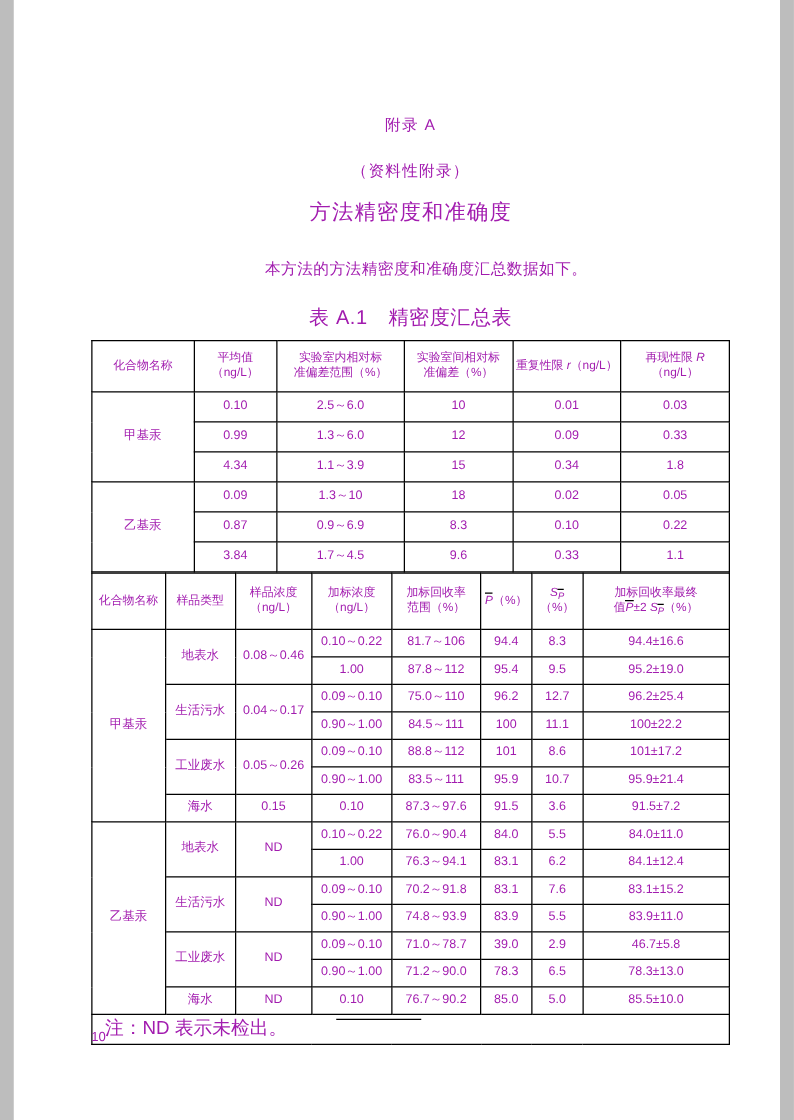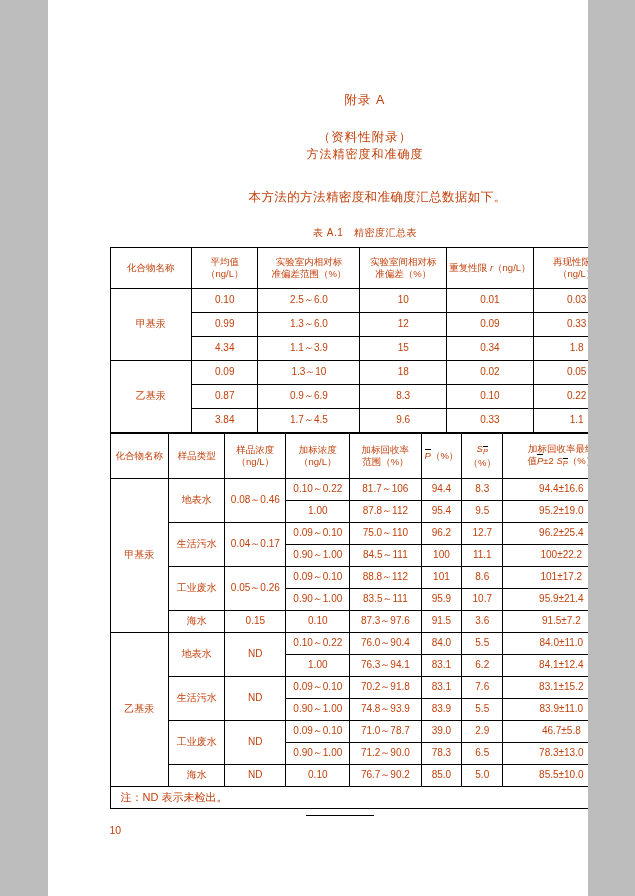"附录 A" .page { color: #c2410c -> #a21caf; width: 540px -> 613px }
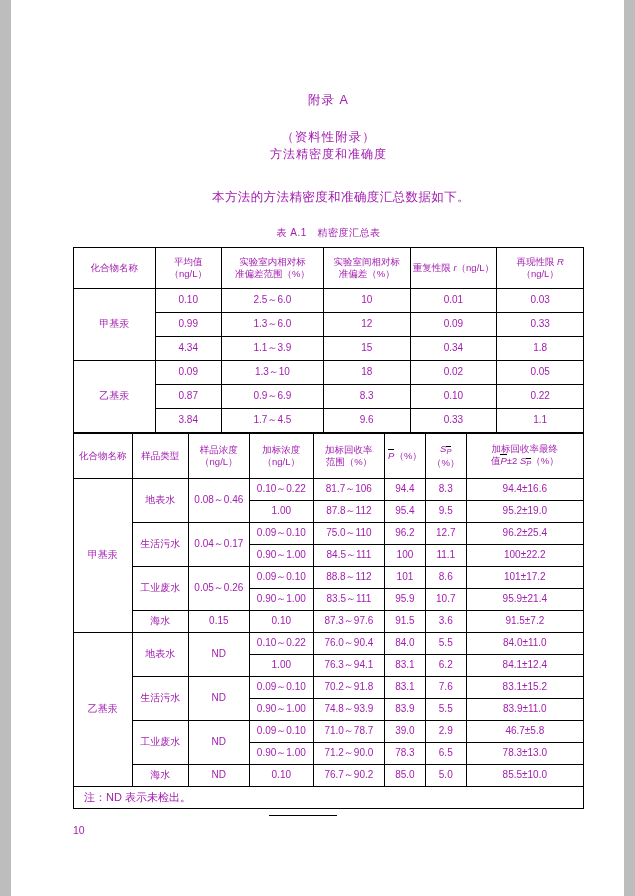"方法精密度和准确度" .appendix-sub2 { font-size: 12px -> 17px; margin-top: none -> 12px }
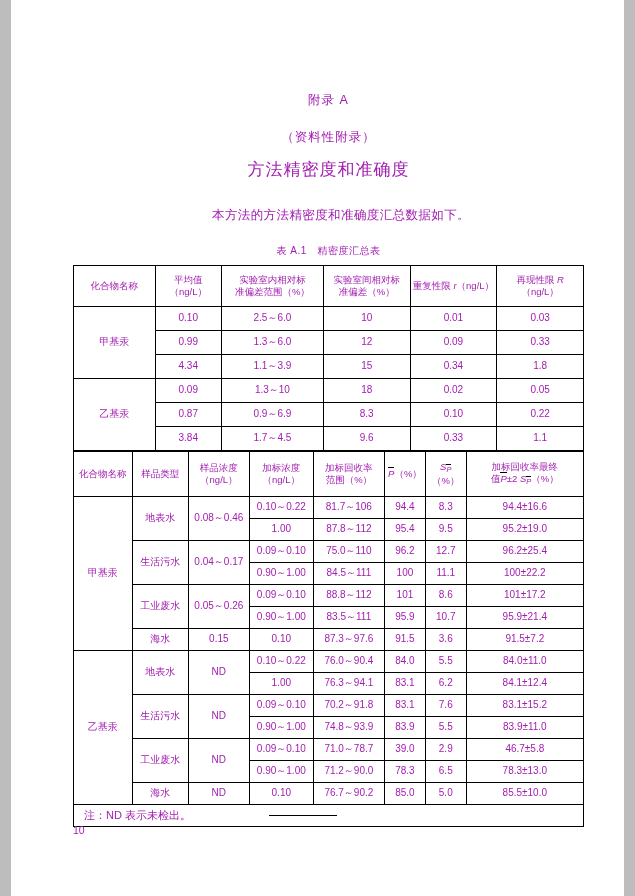"表 A.1 精密度汇总表" .table-caption { font-size: 10px -> 16px }
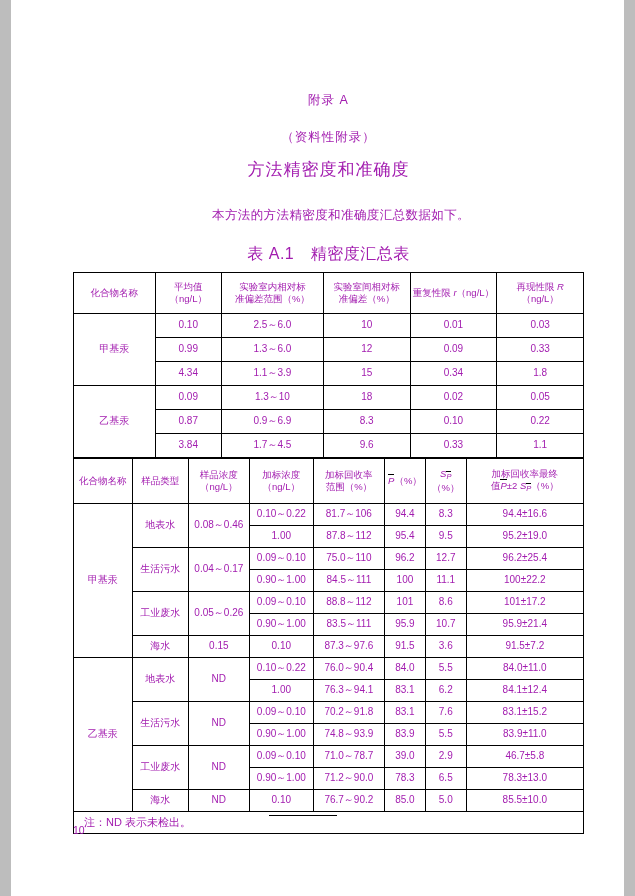"注：ND 表示未检出。" .note-row td { font-size: 11px -> 15px }
